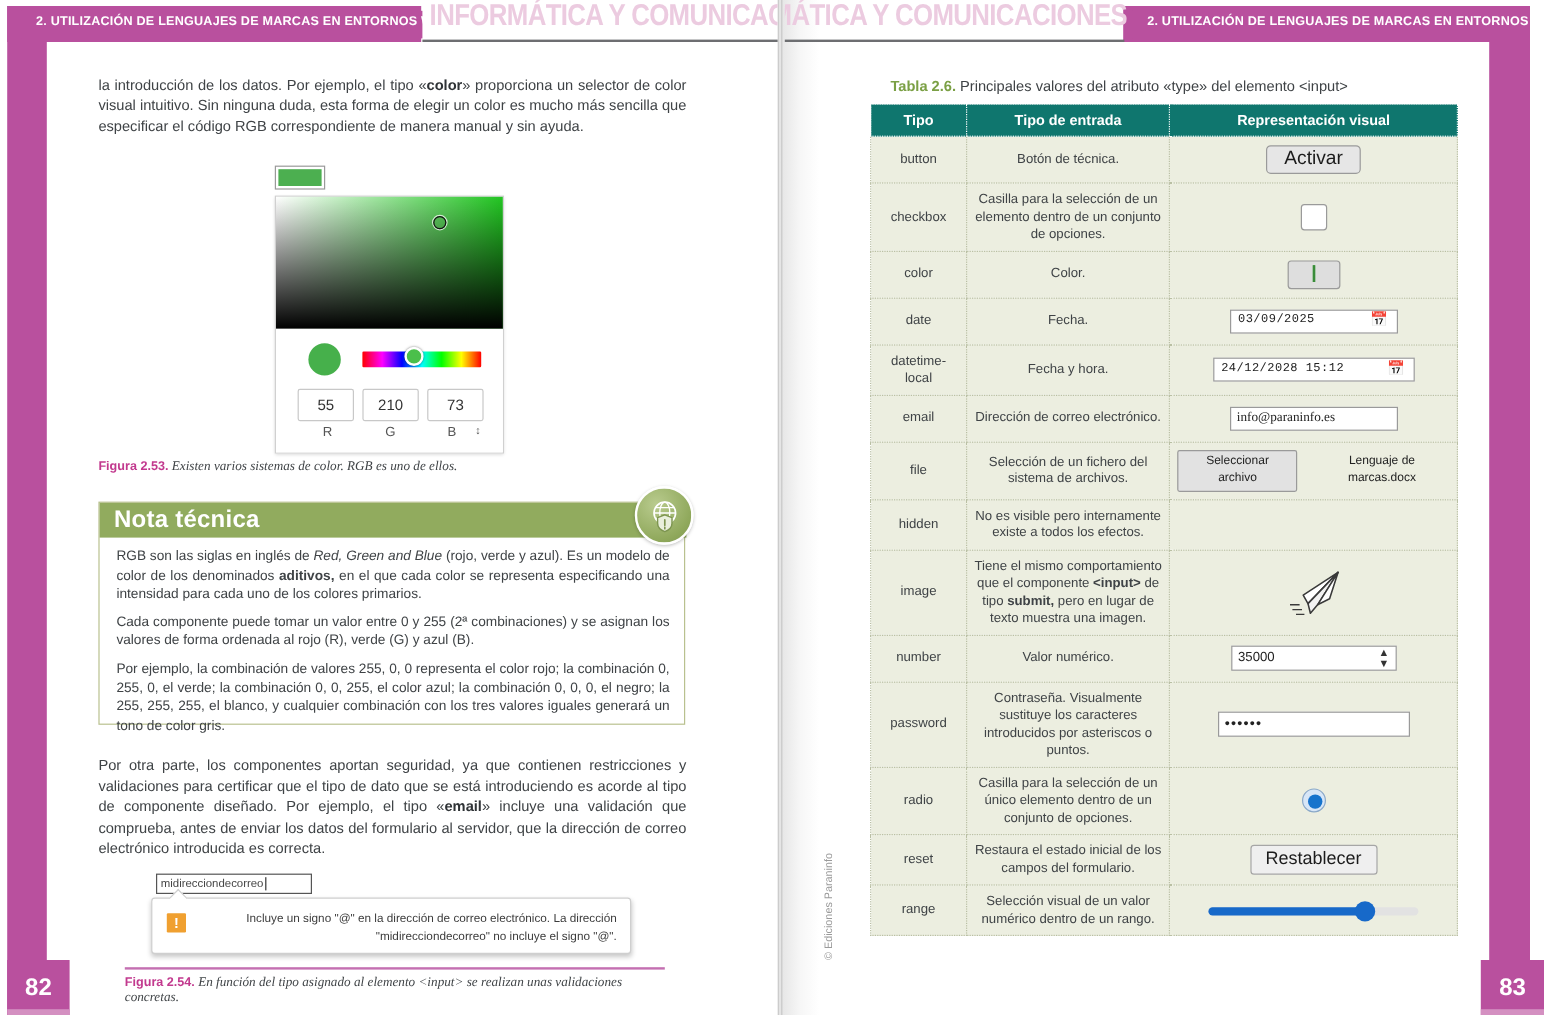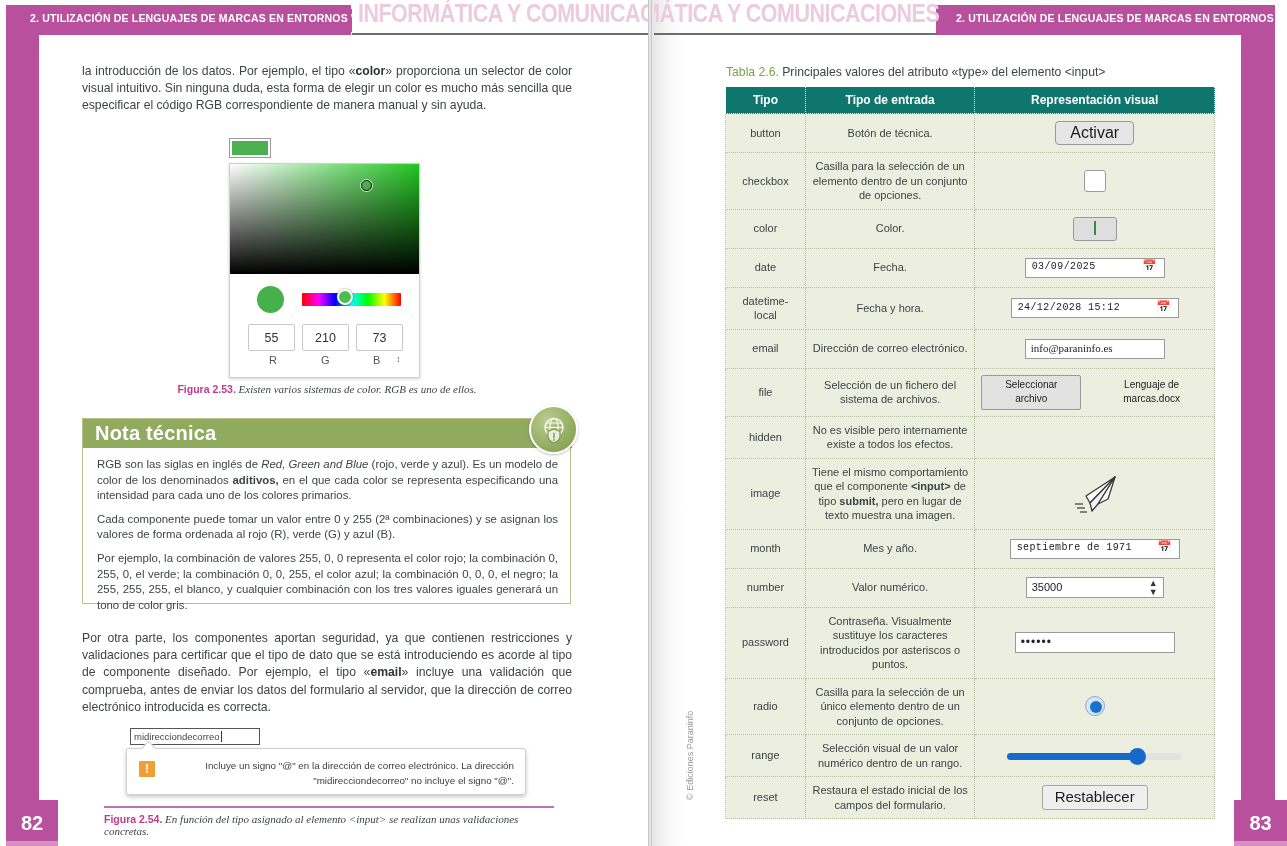"Tabla 2.6." .tabla-cap .tag { font-weight: normal -> bold; margin-left: none -> 16px }
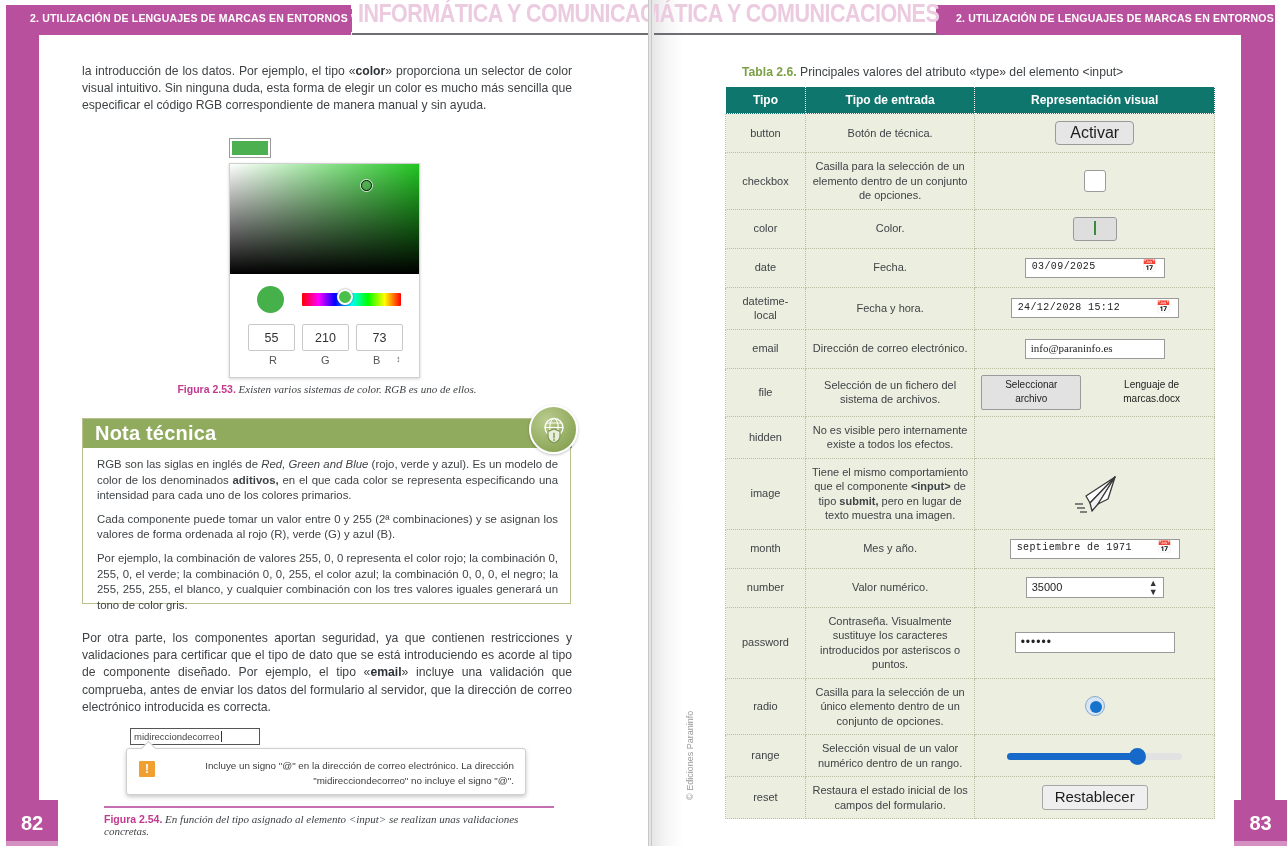"Figura 2.53. Existen varios sistemas" .figcap { text-align: center -> none }
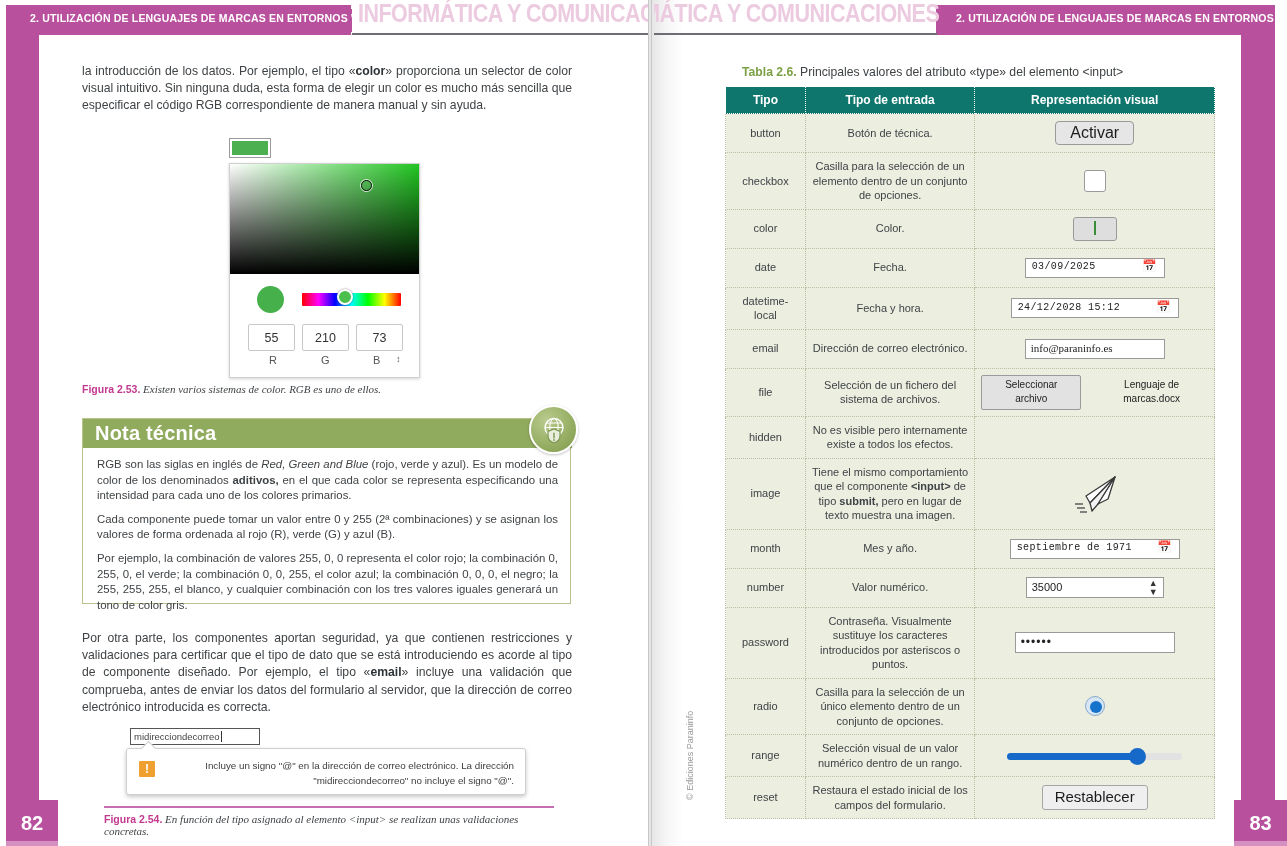"month" tr { html: <tr> <td>month</td> <td>Mes y año.</td> <td> <div> <span> <span>septiembre de 1971</span> <span>📅</span> </span> </div> </td> </tr> -> none }
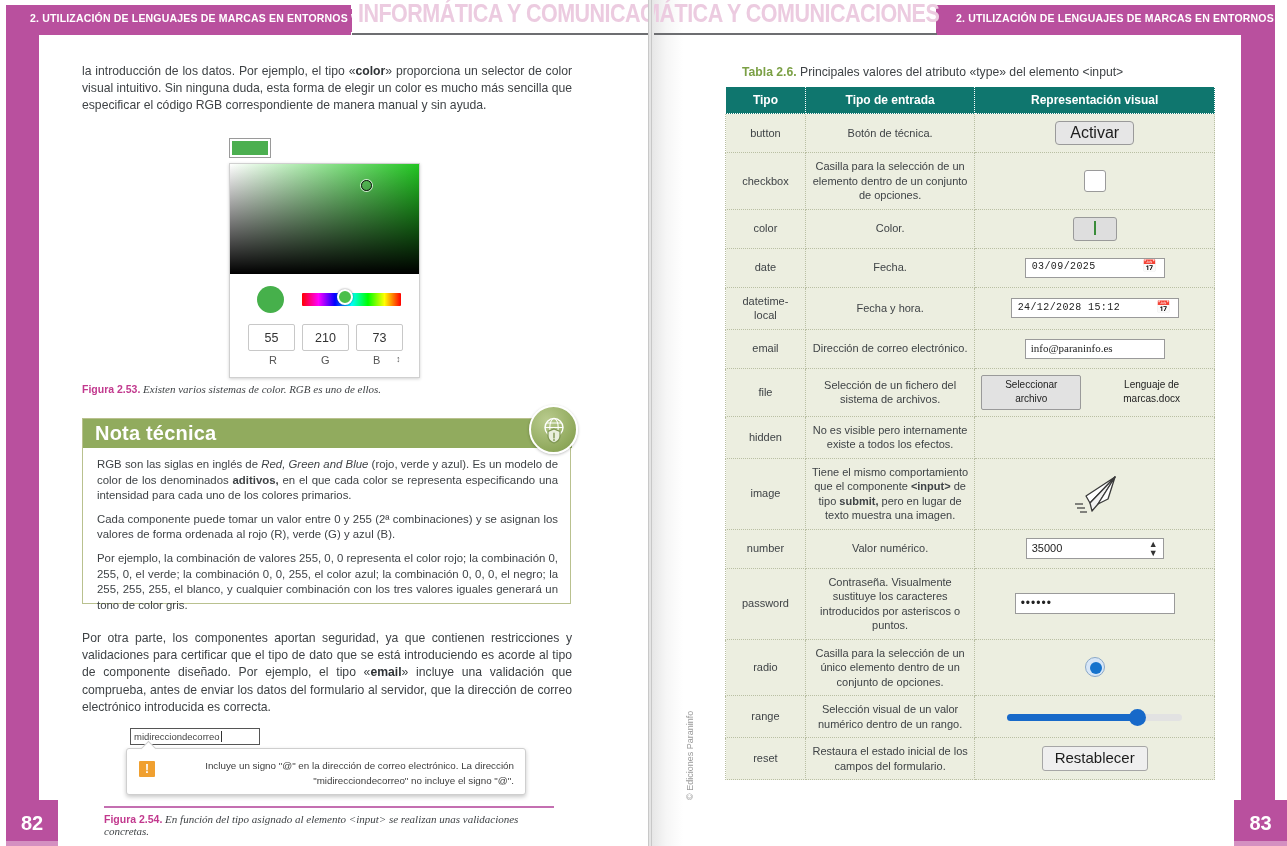"range" tr { order: before "reset" -> after "reset" }
